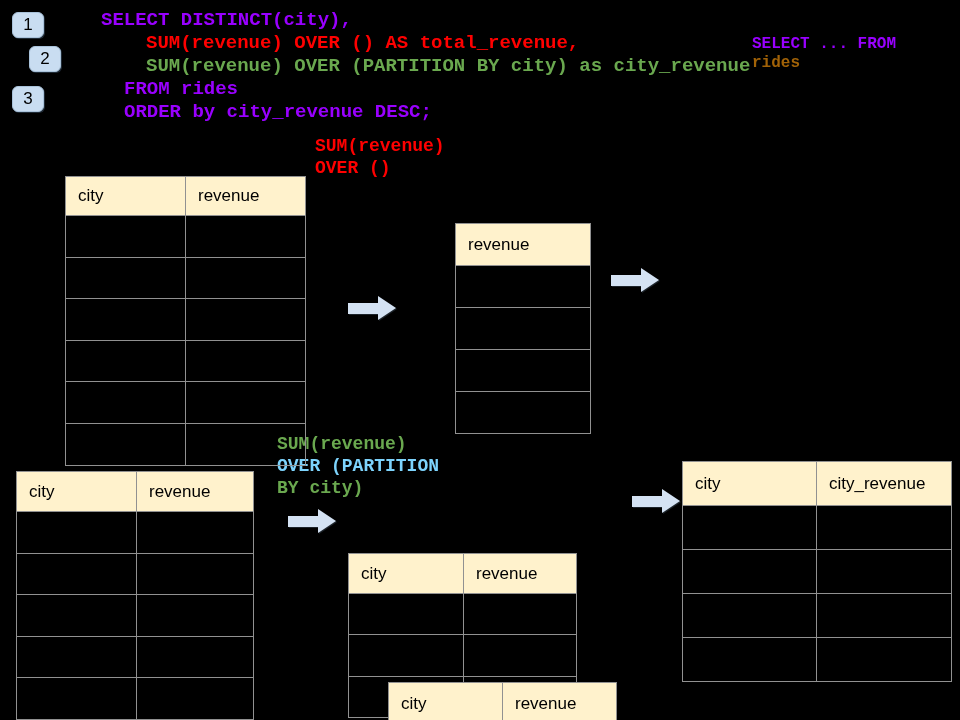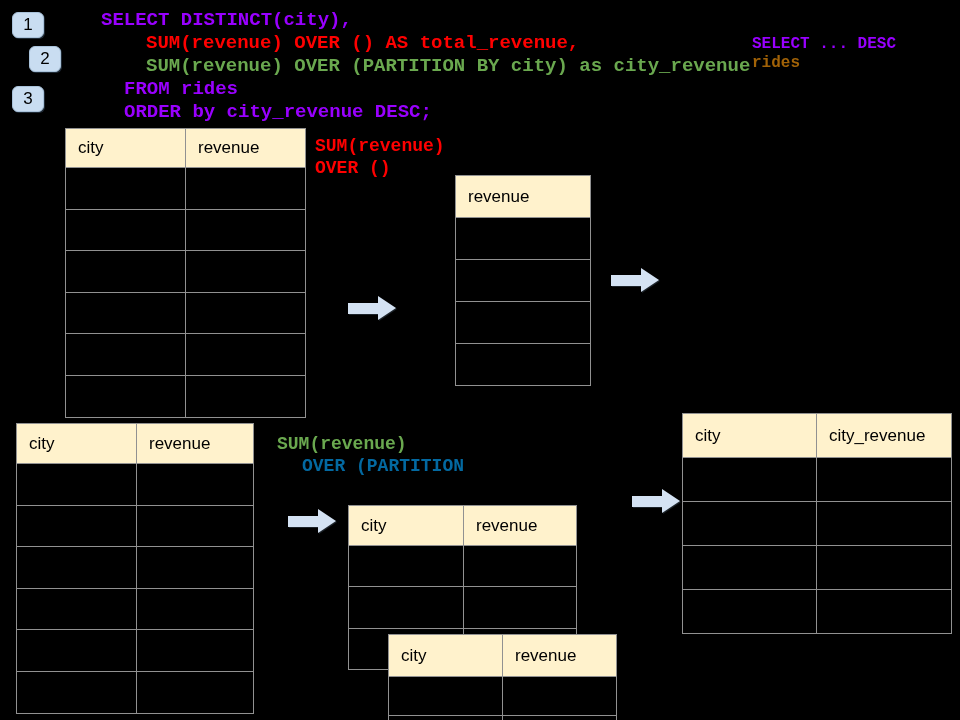"SELECT ... DESC" div { text: DESC -> FROM }
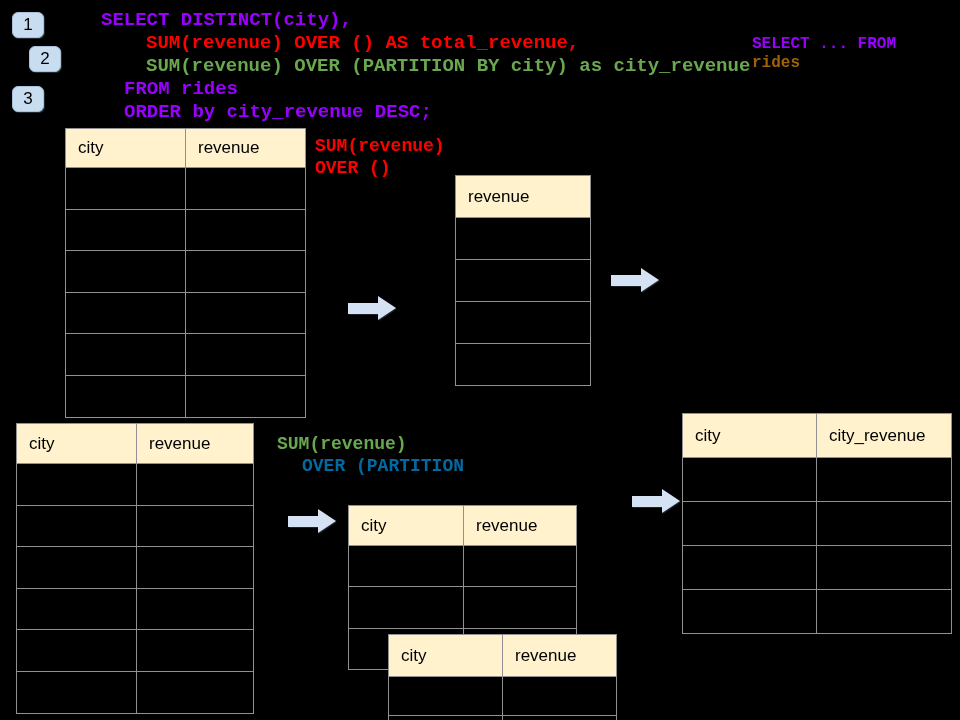"city" table.tbl { margin-top: none -> 48px }
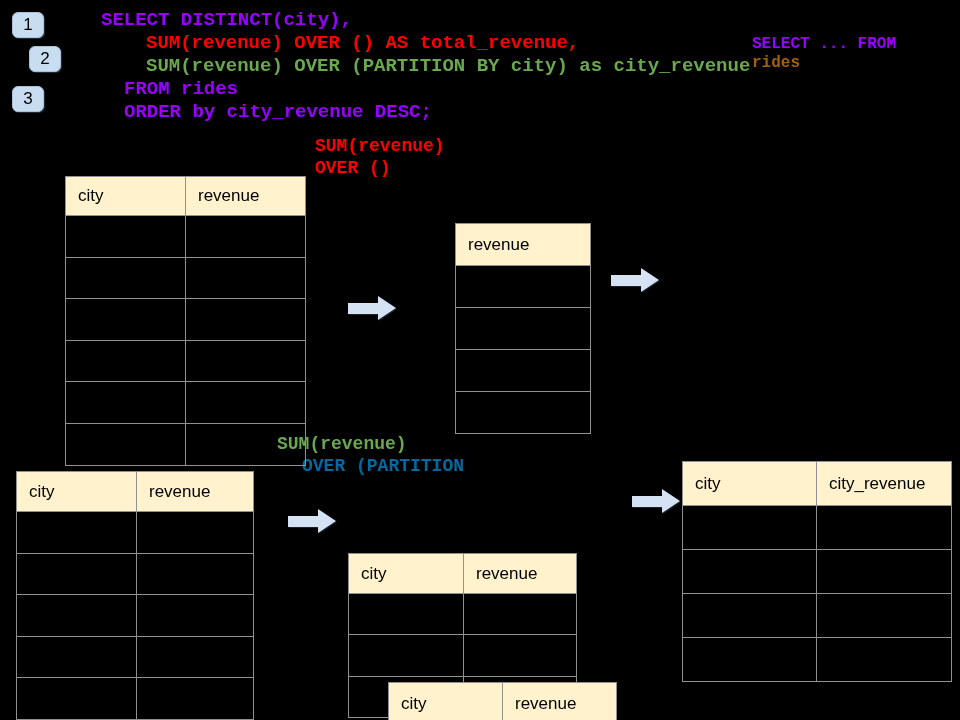"OVER (PARTITION" div { color: #0369a1 -> #7dd3fc; margin-left: 25px -> none }
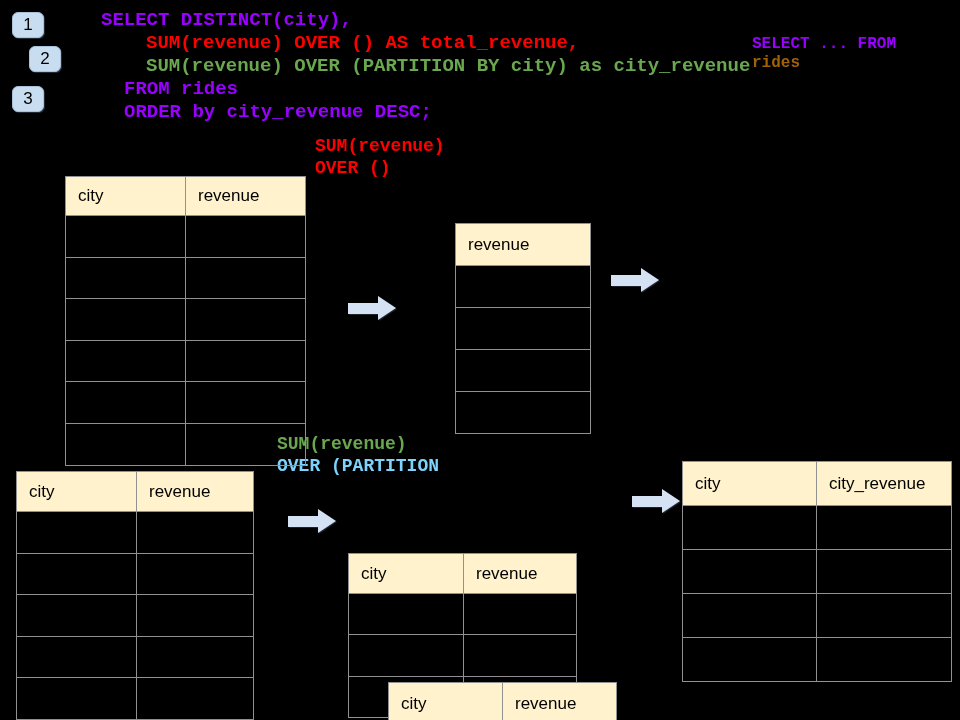"BY city)" div { html: none -> <div>BY city)</div> }
